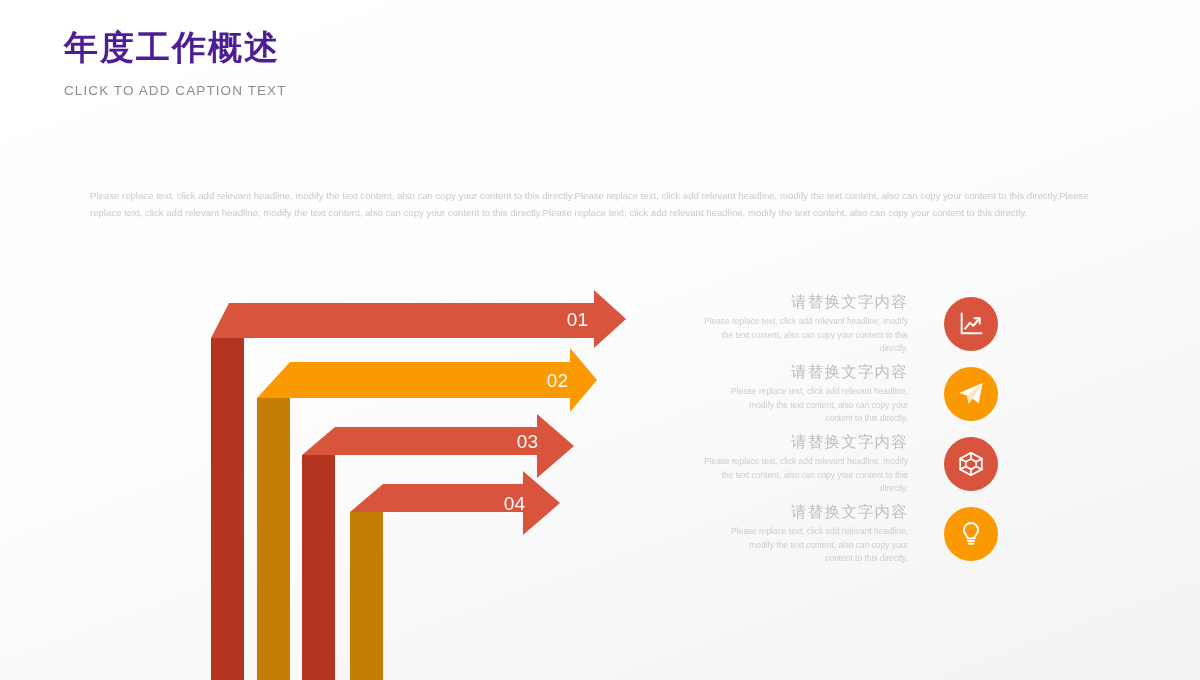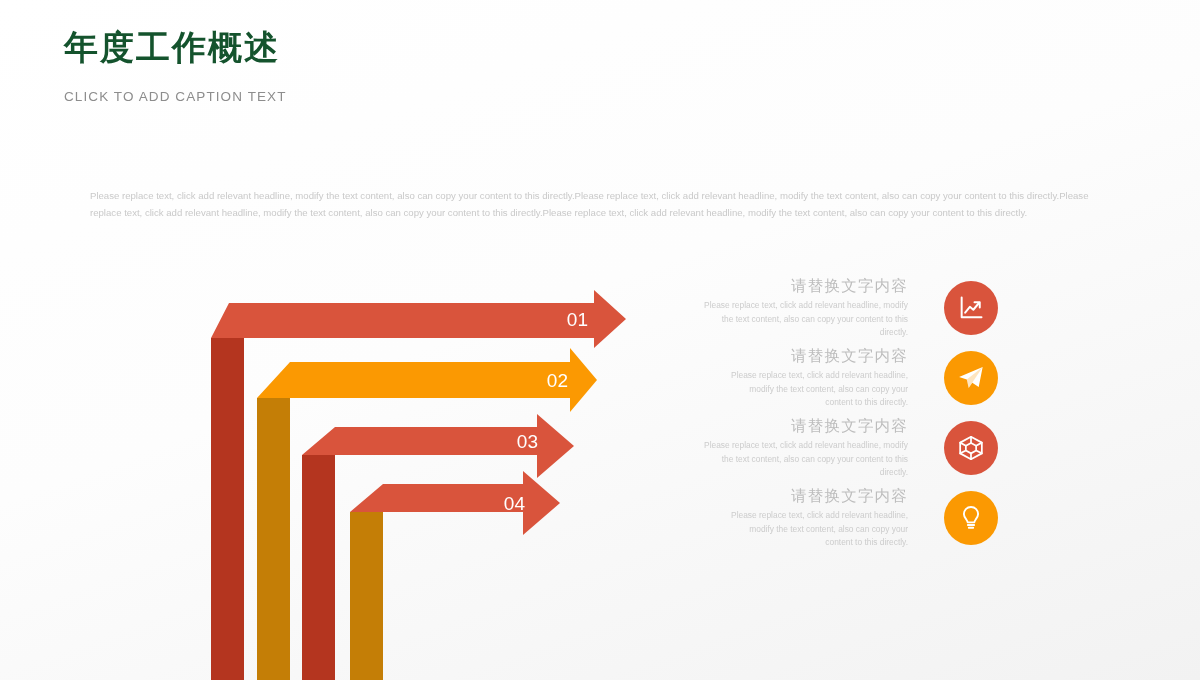"年度工作概述" .page-title { color: #14532d -> #4c1d95 }
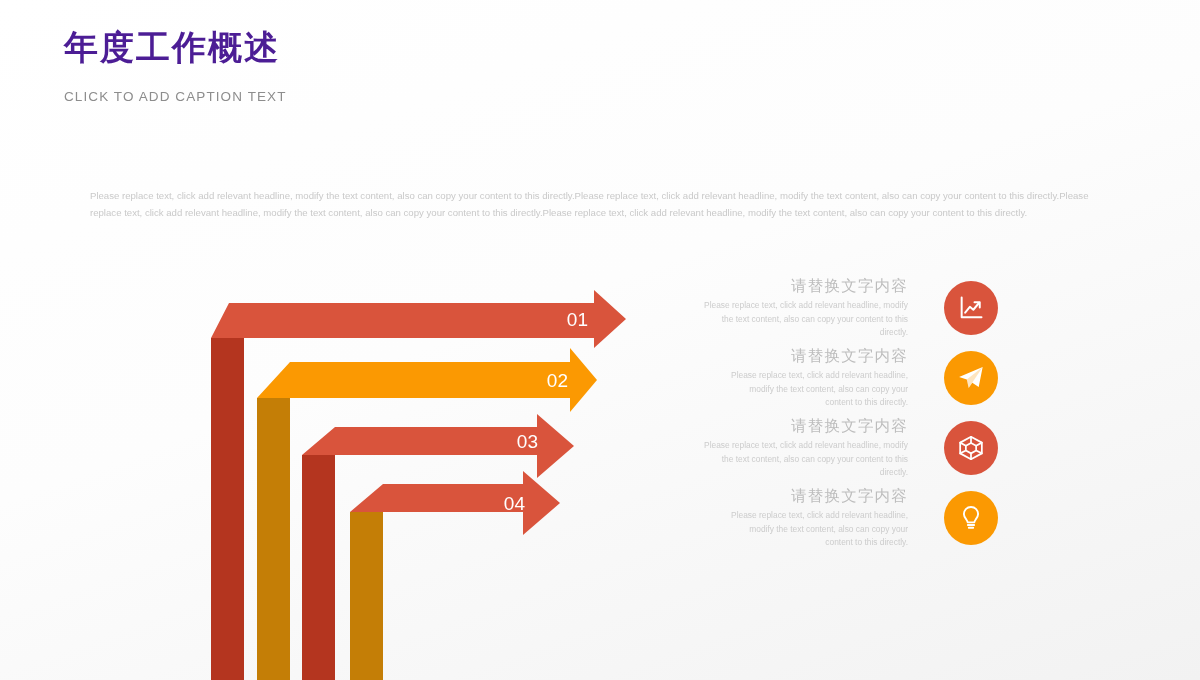"CLICK TO ADD CAPTION TEXT" .page-subtitle { margin-top: 22px -> 16px }
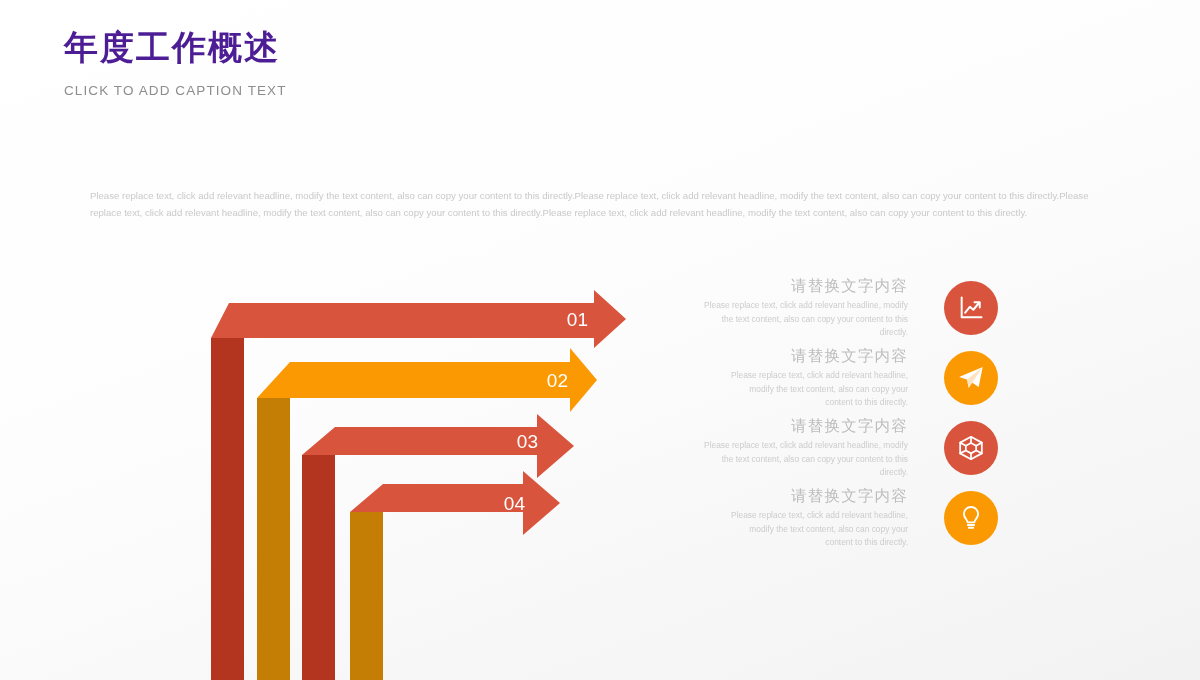"请替换文字内容" .rows { top: 276px -> 292px }
